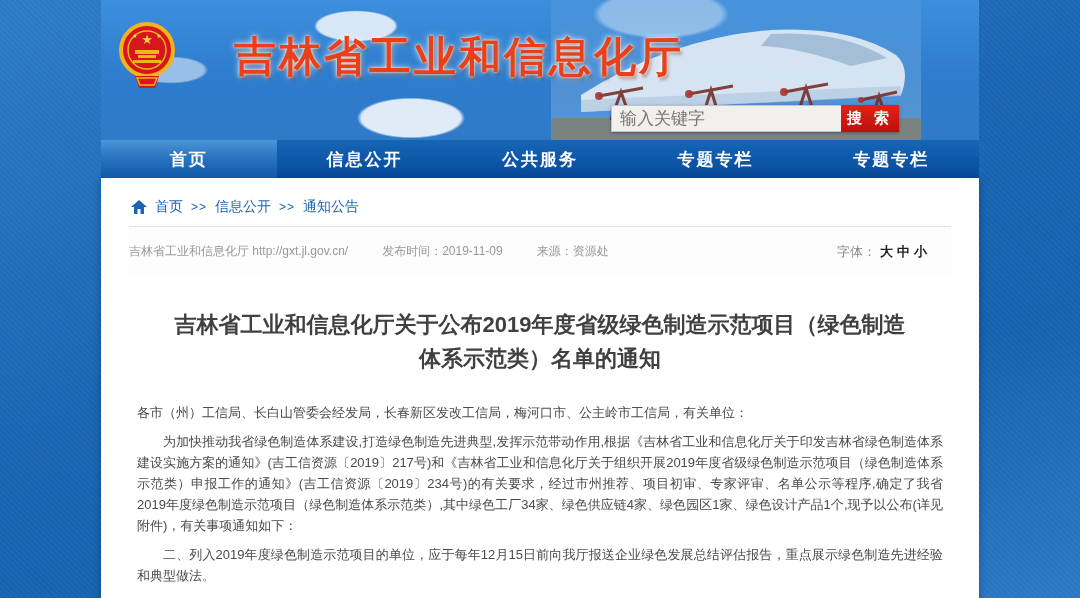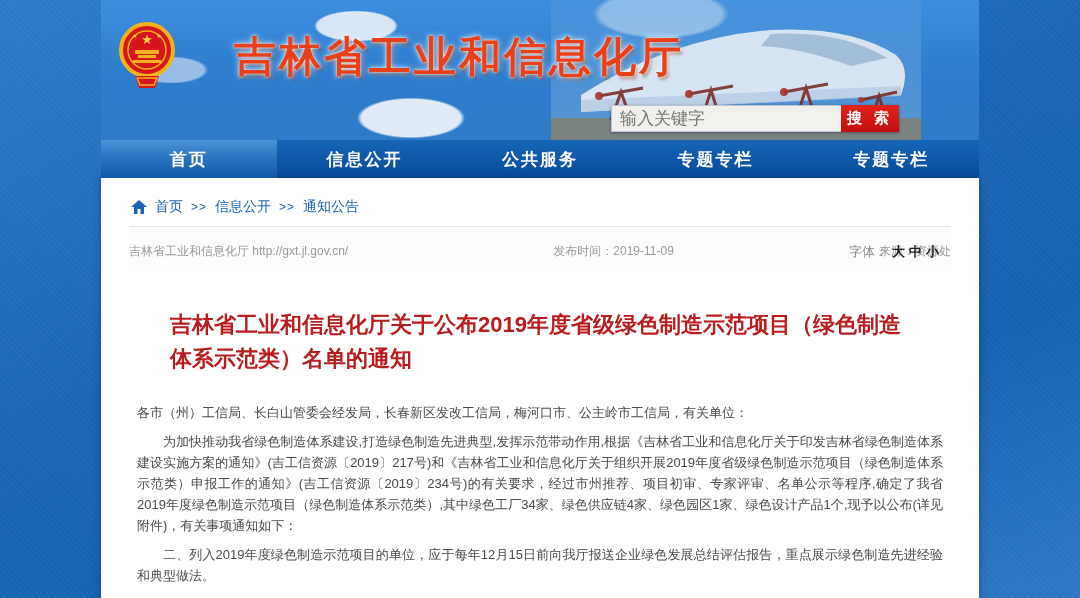"吉林省工业和信息化厅 http://gxt.jl.gov.cn/" .meta-row { justify-content: space-between -> flex-start }
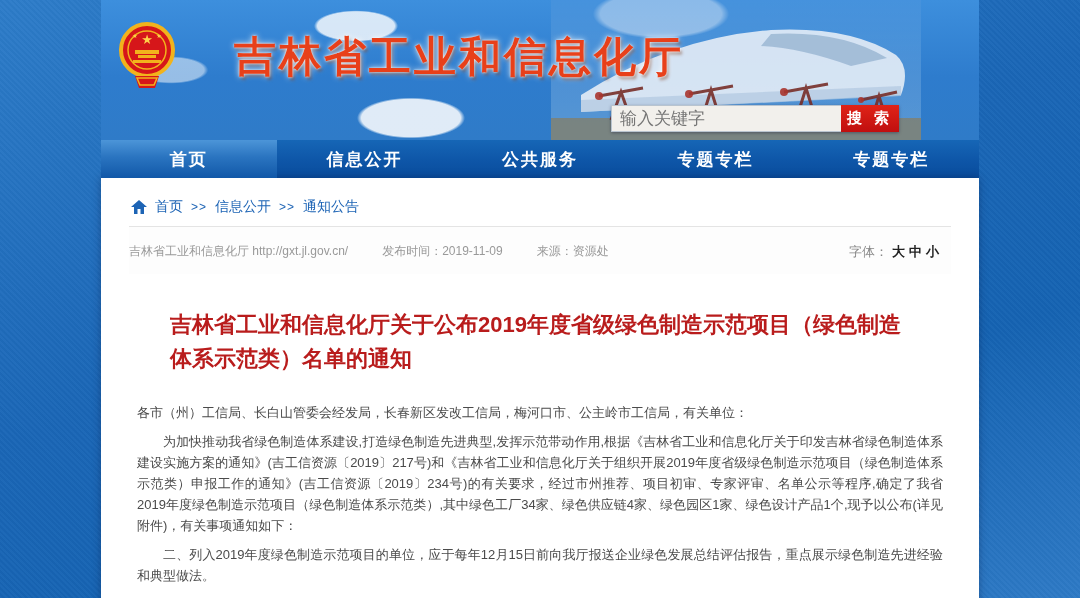"字体： 大 中 小" .font-size-ctl { right: 12px -> 24px }
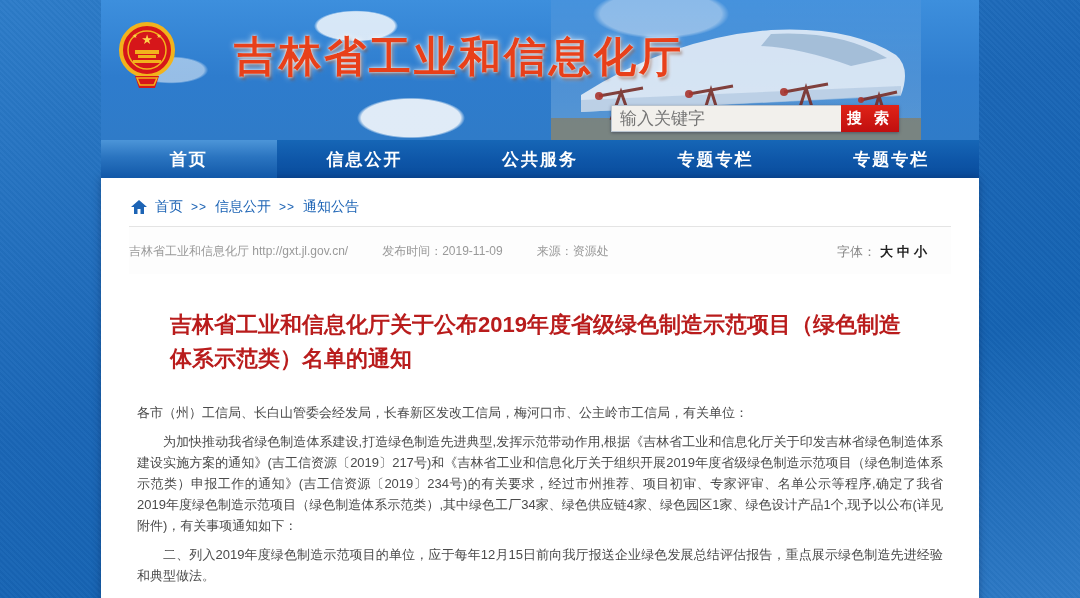"吉林省工业和信息化厅关于公布2019年度省级绿色制造示范项目（绿色制造体系示范类" .article-title { color: #b91c1c -> #404040; text-align: none -> center }
